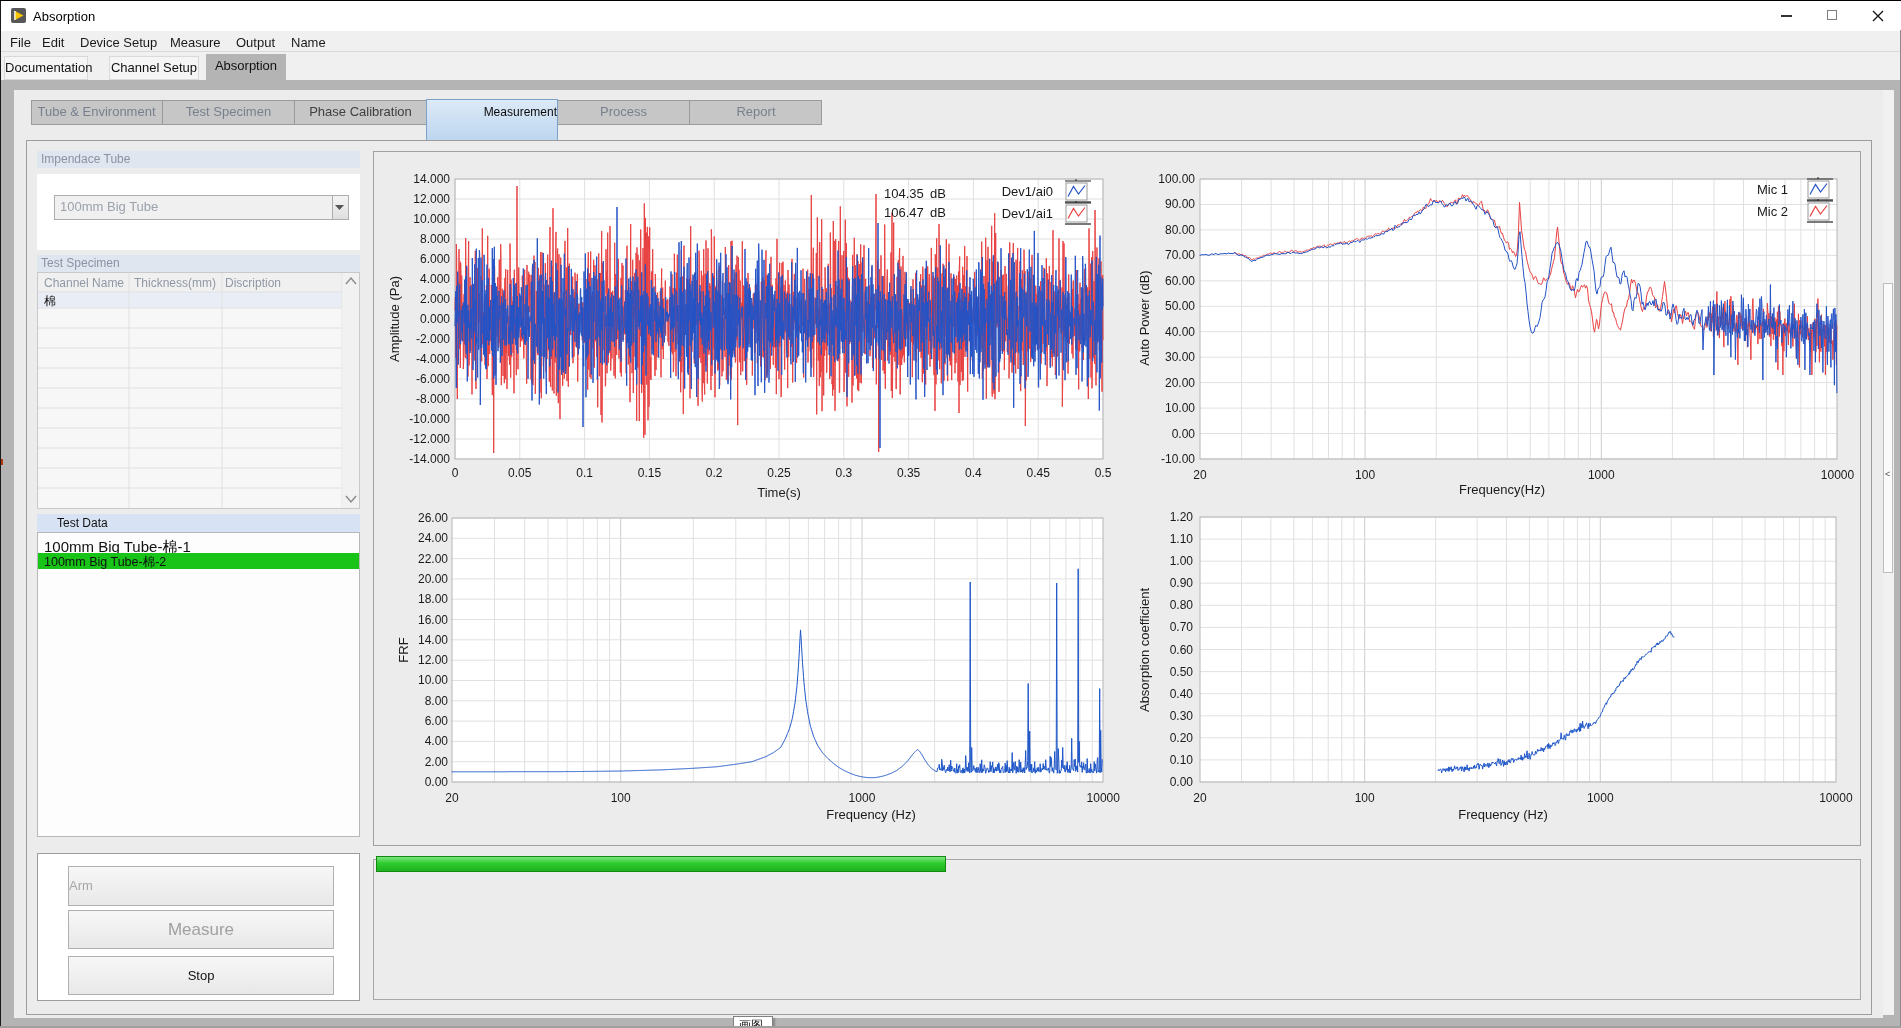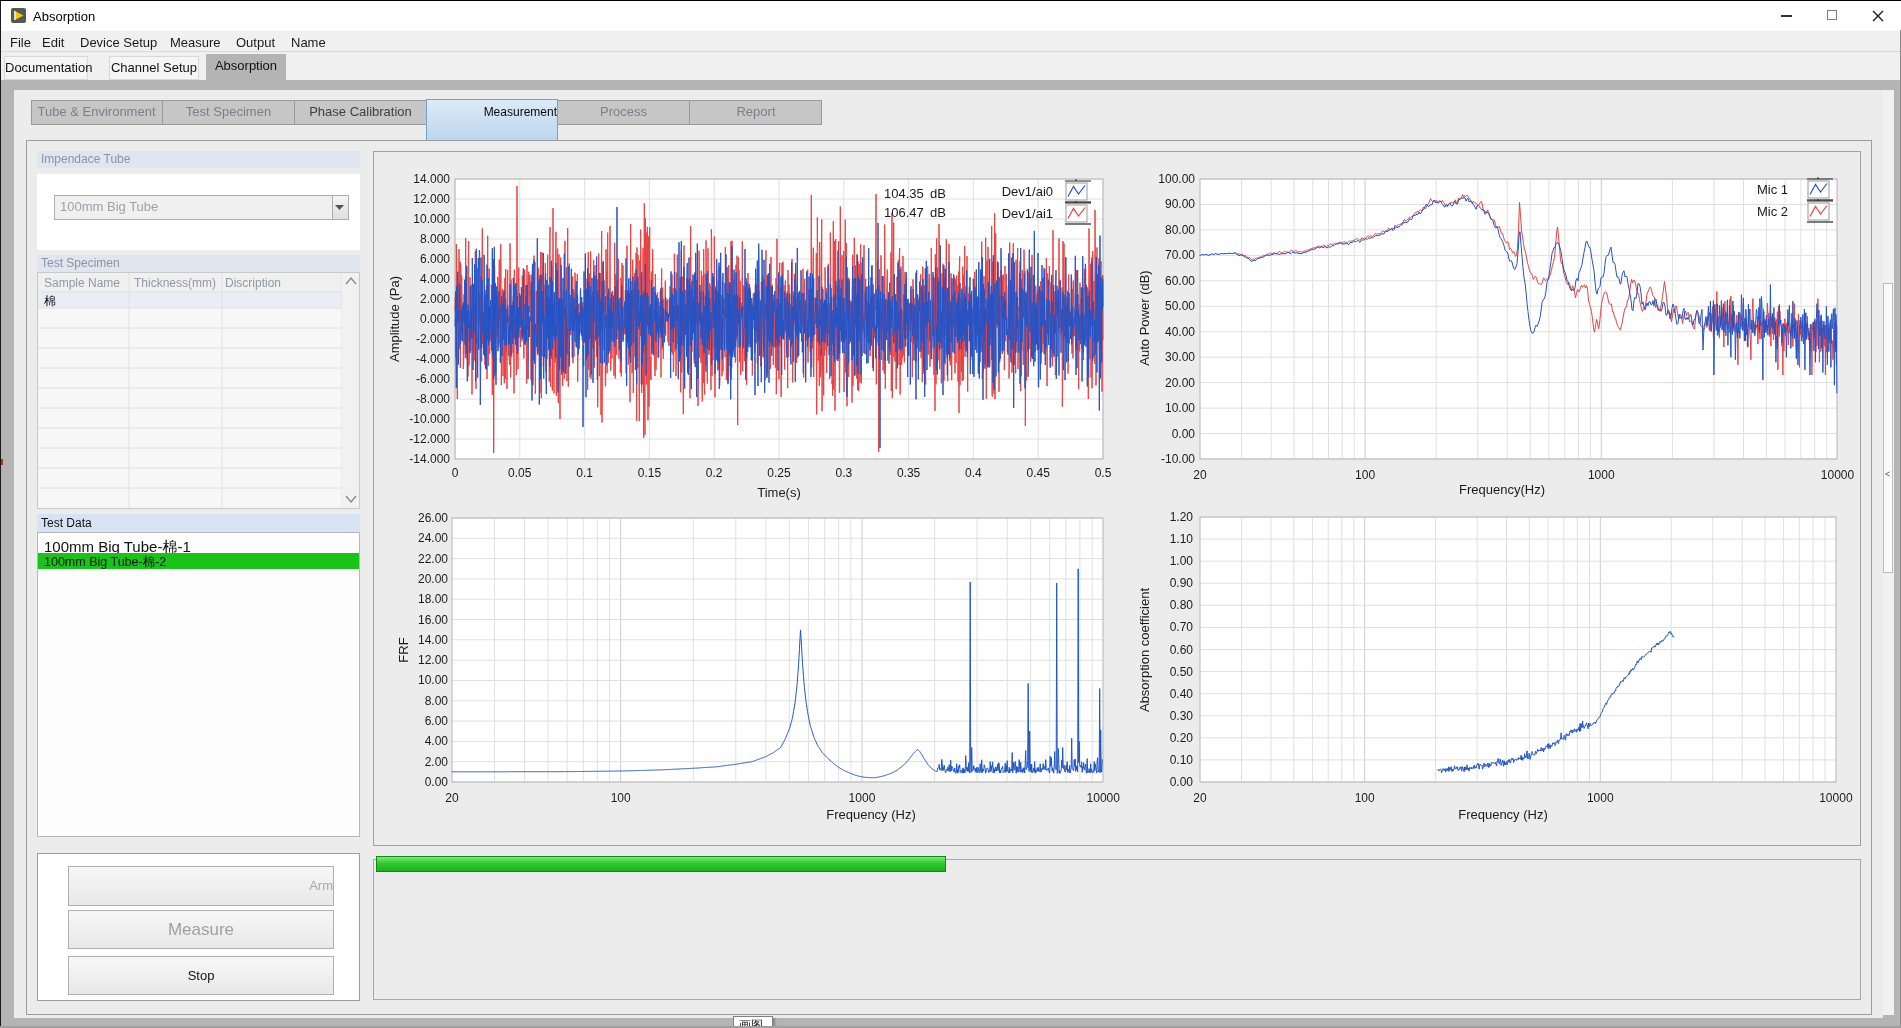"Sample Name" div.abs { text: Sample -> Channel }
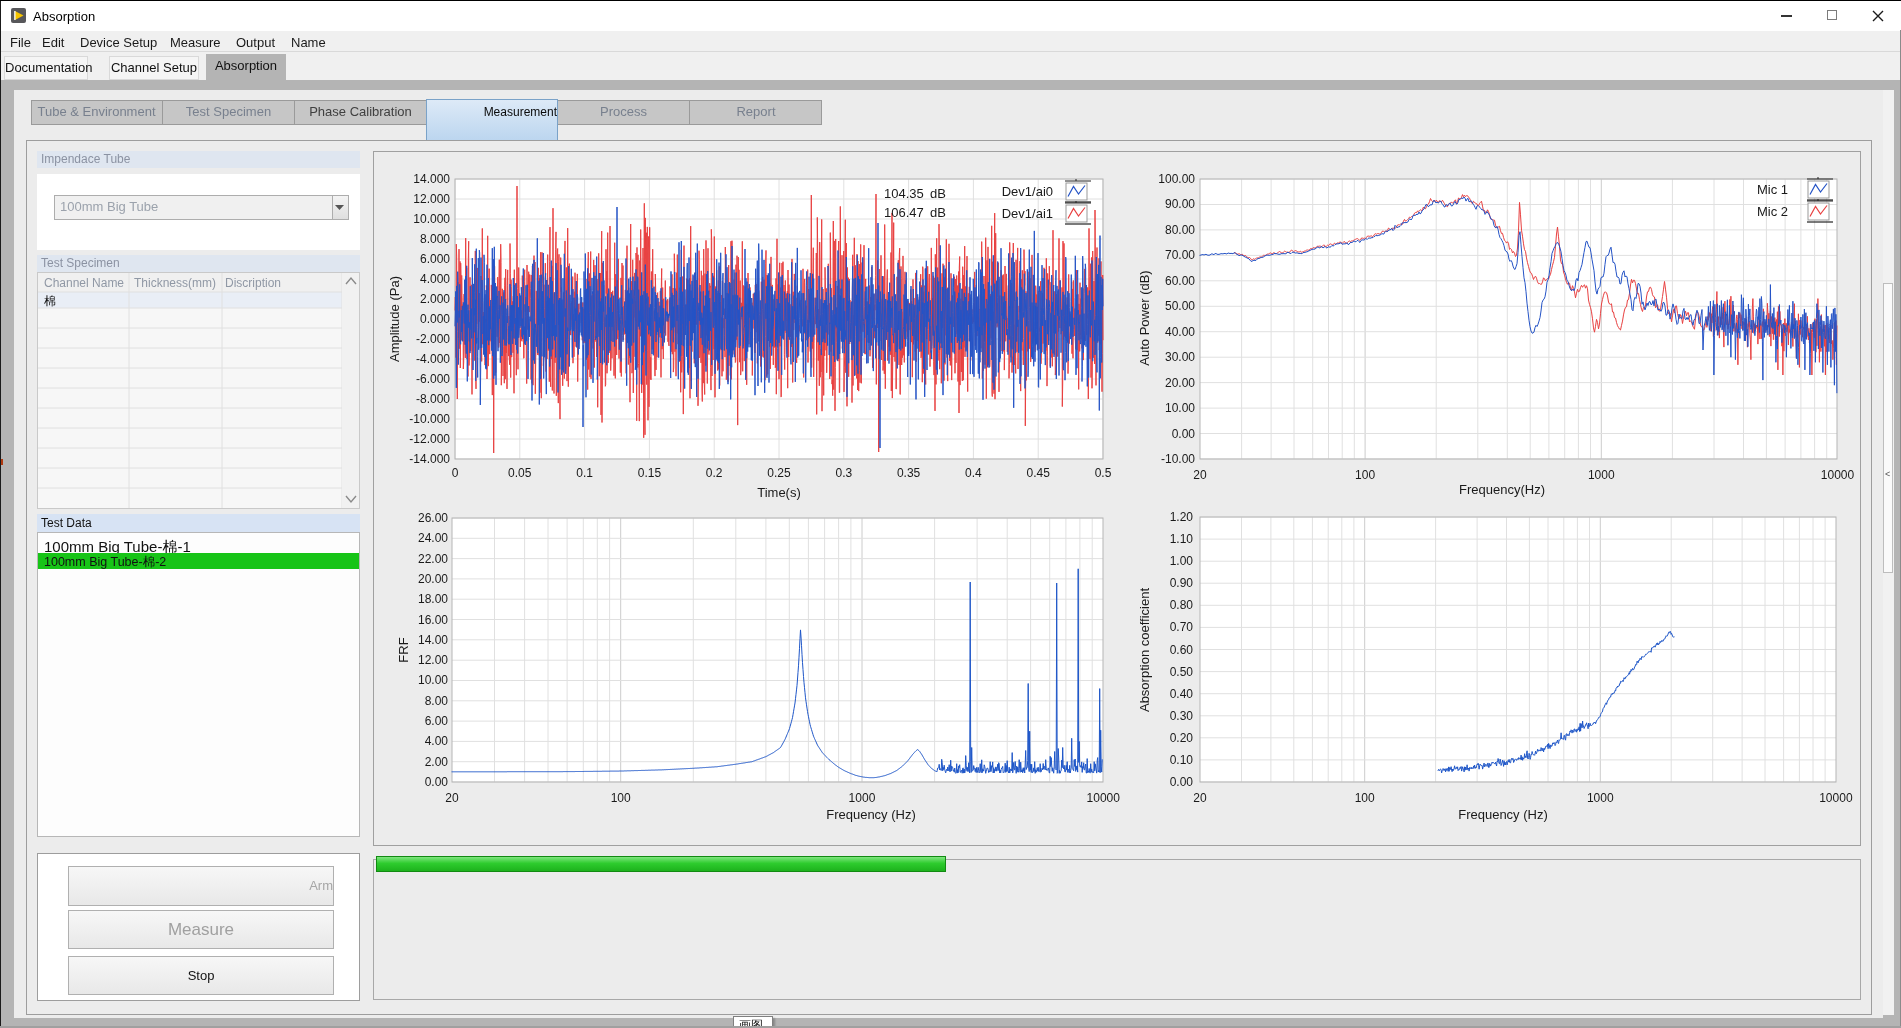"Test Data" div.abs { padding-left: 4px -> 20px }
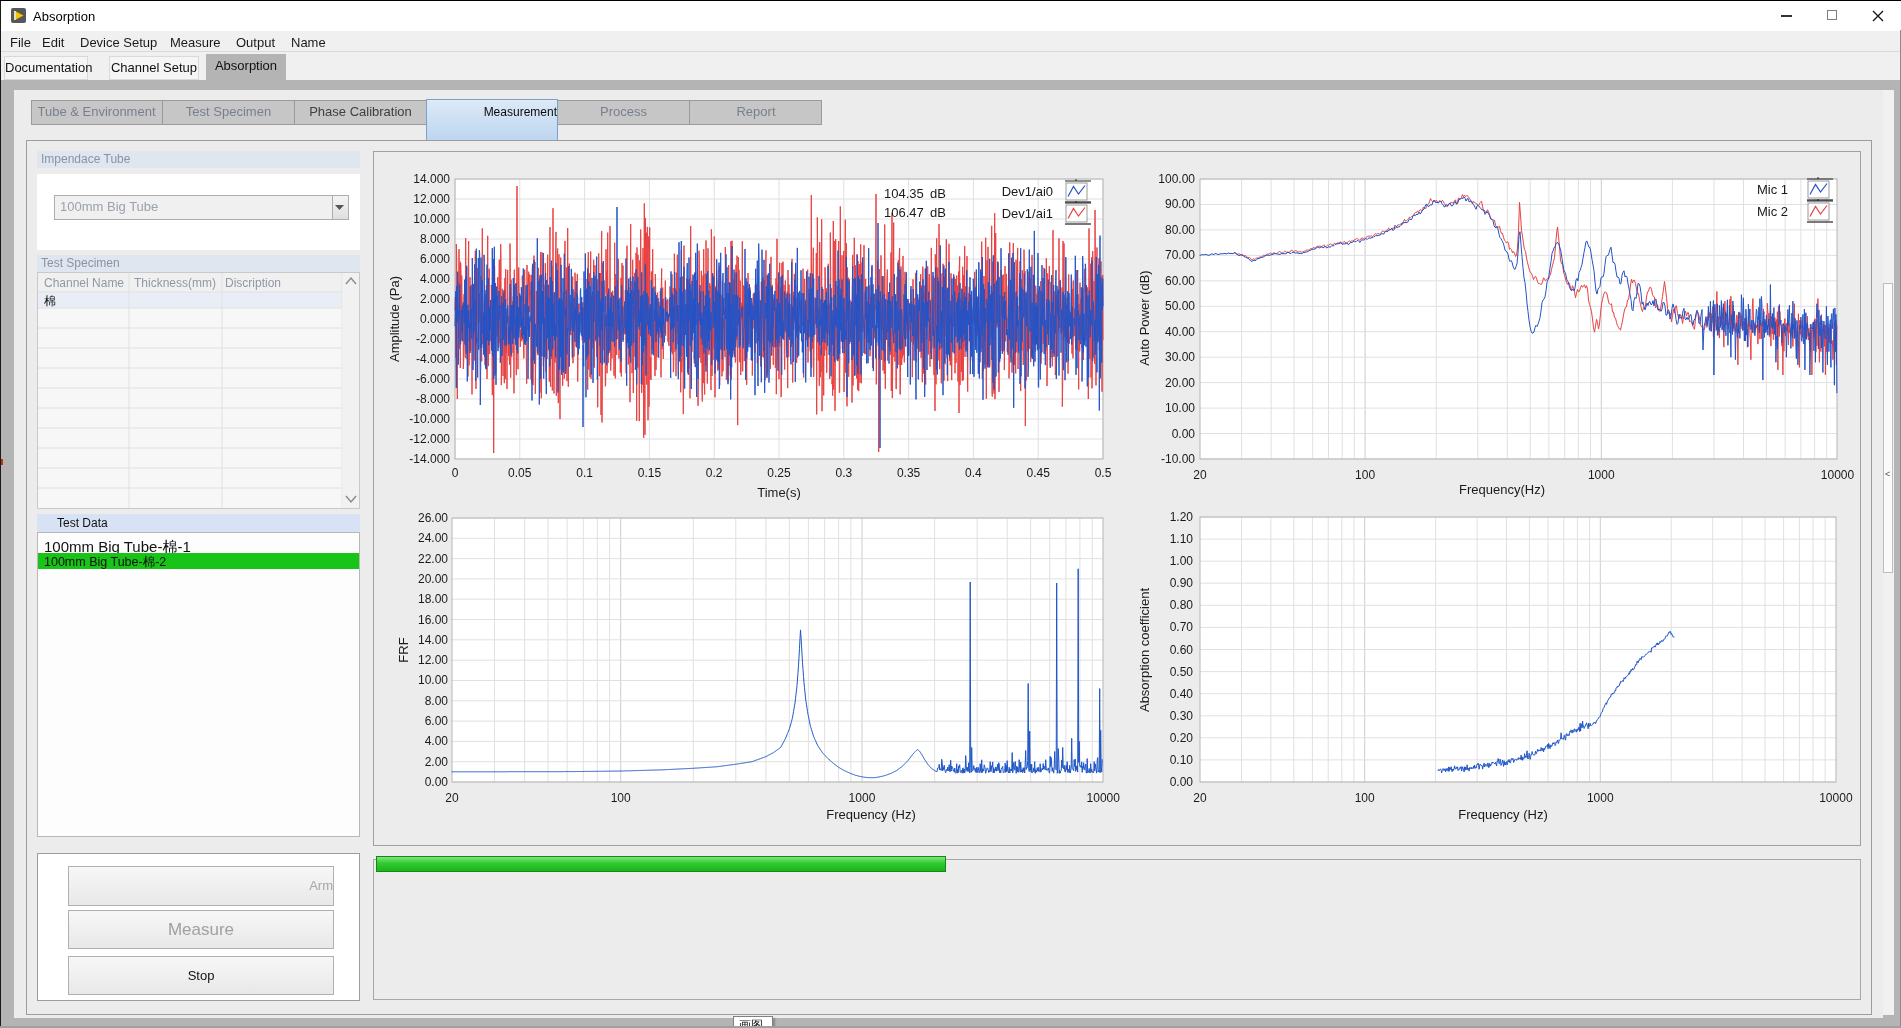"Arm" div.abs { text-align: right -> left }
